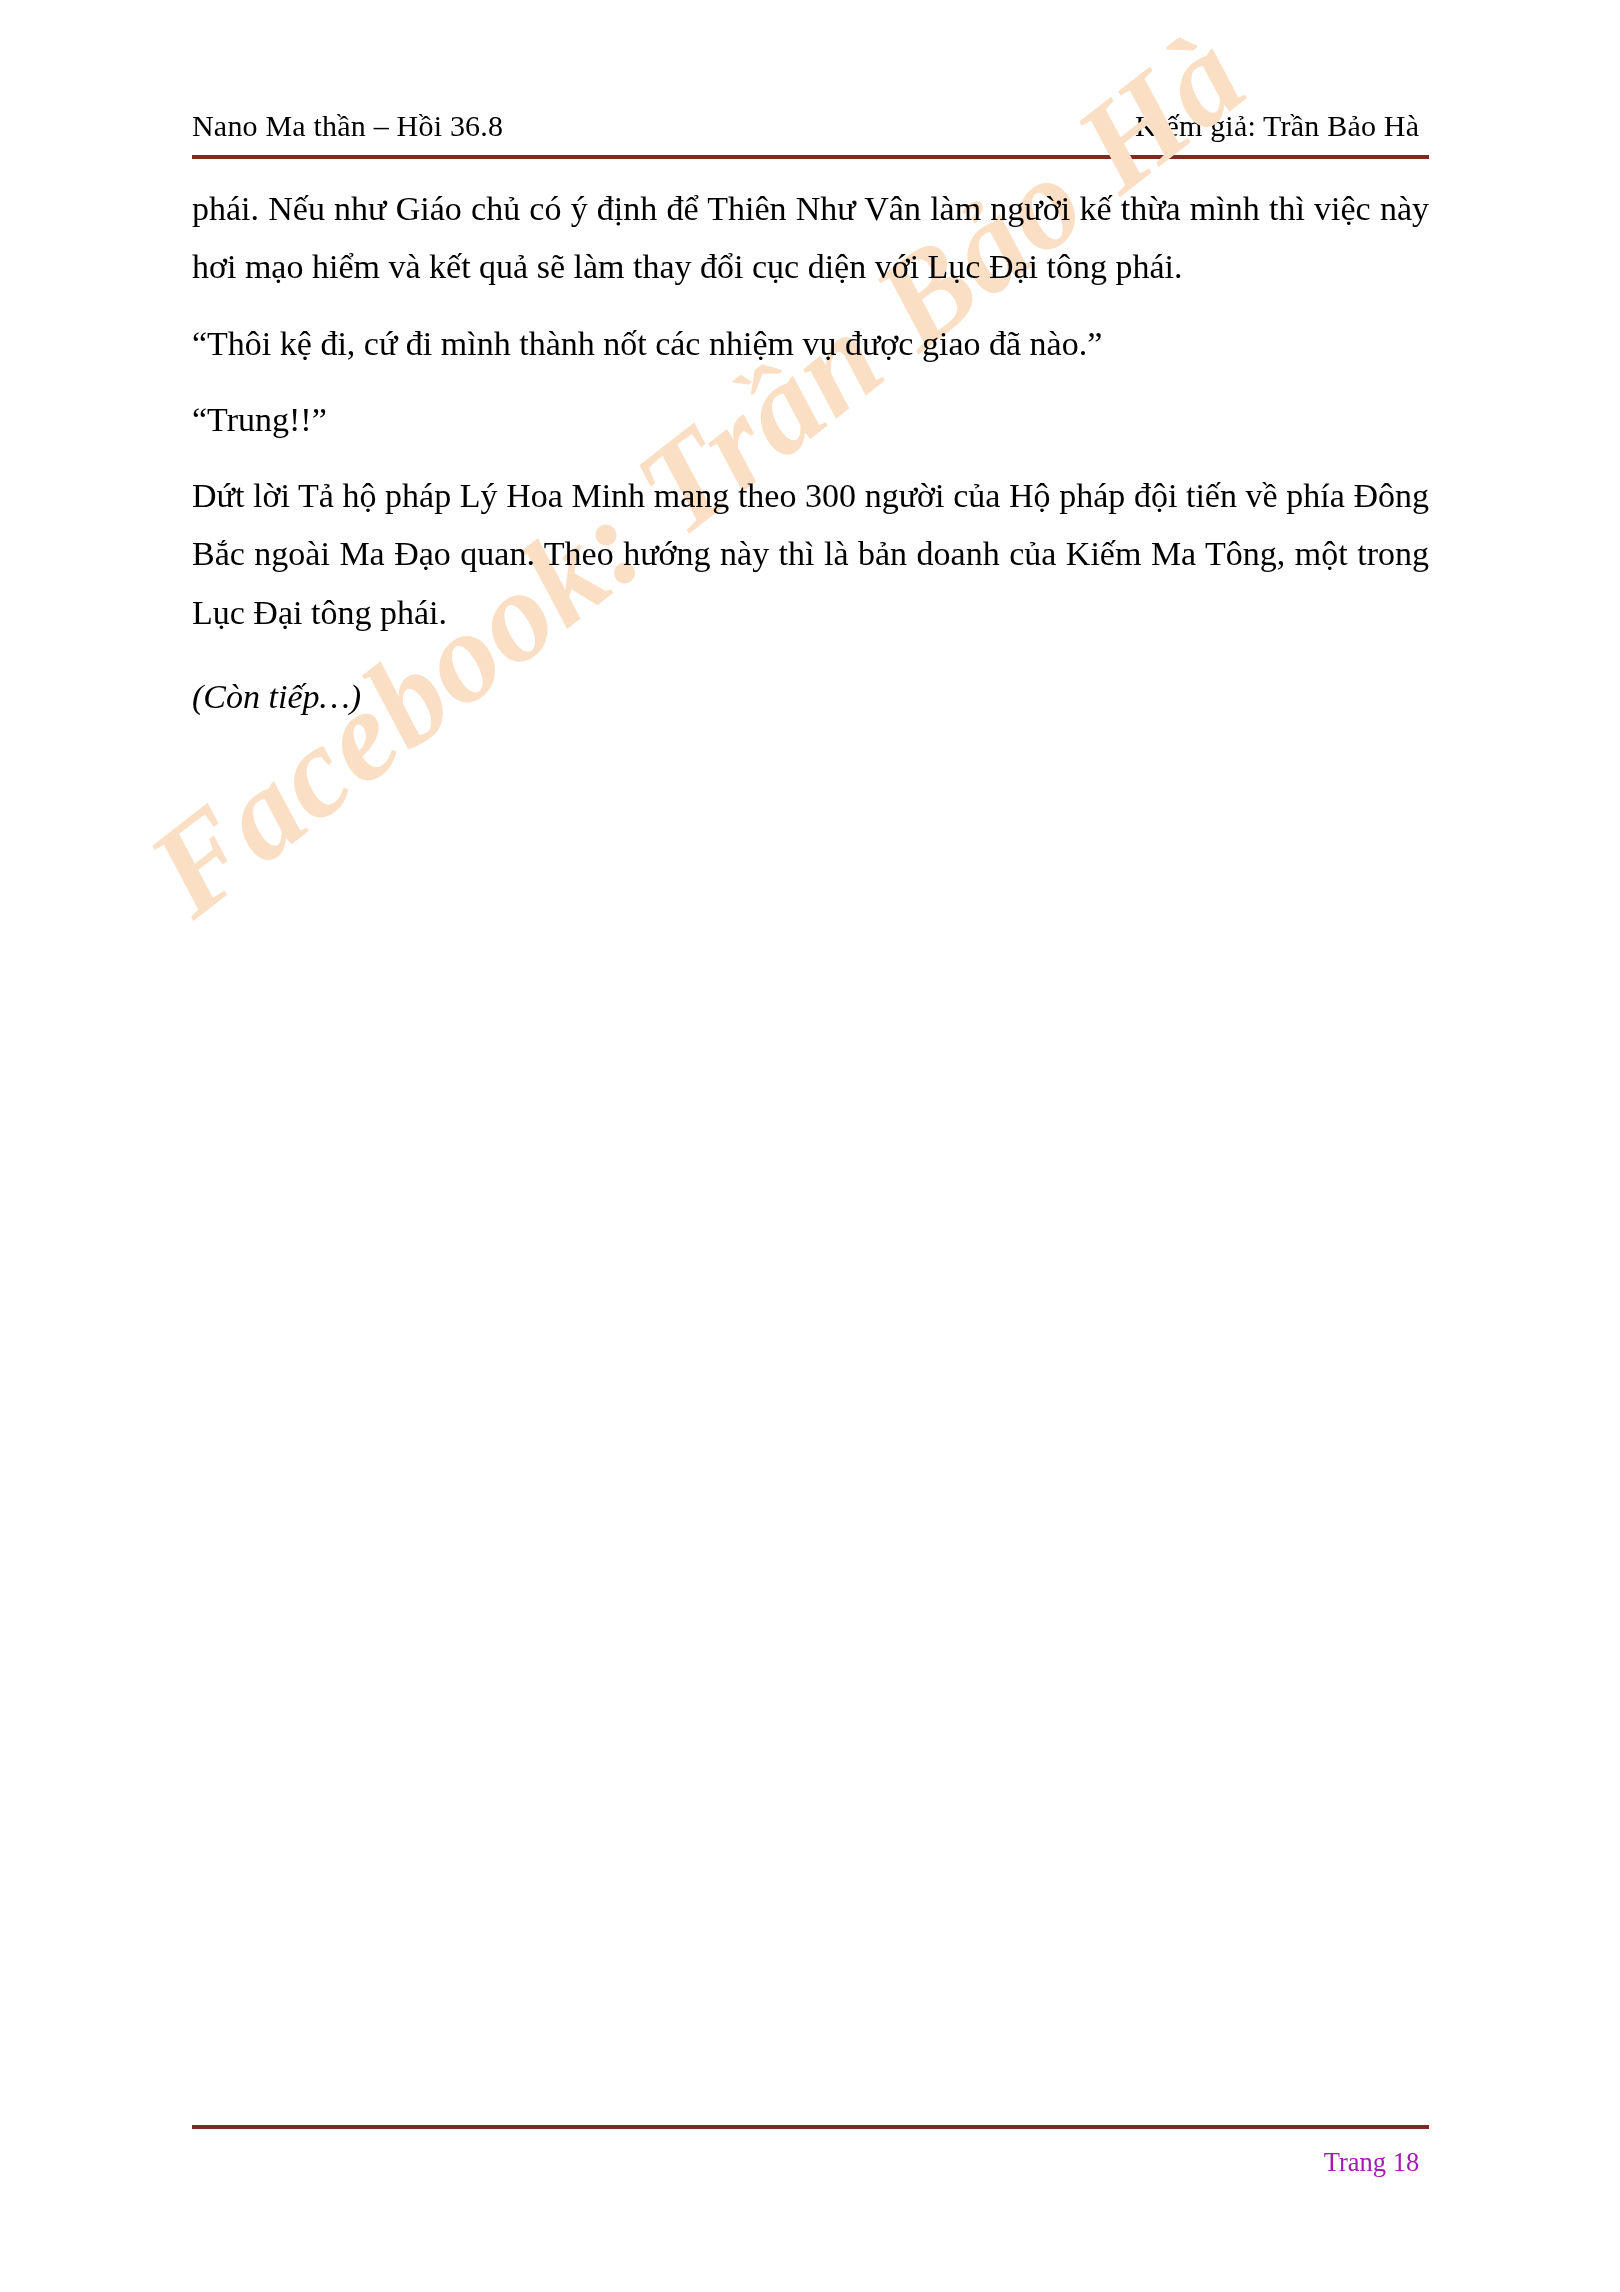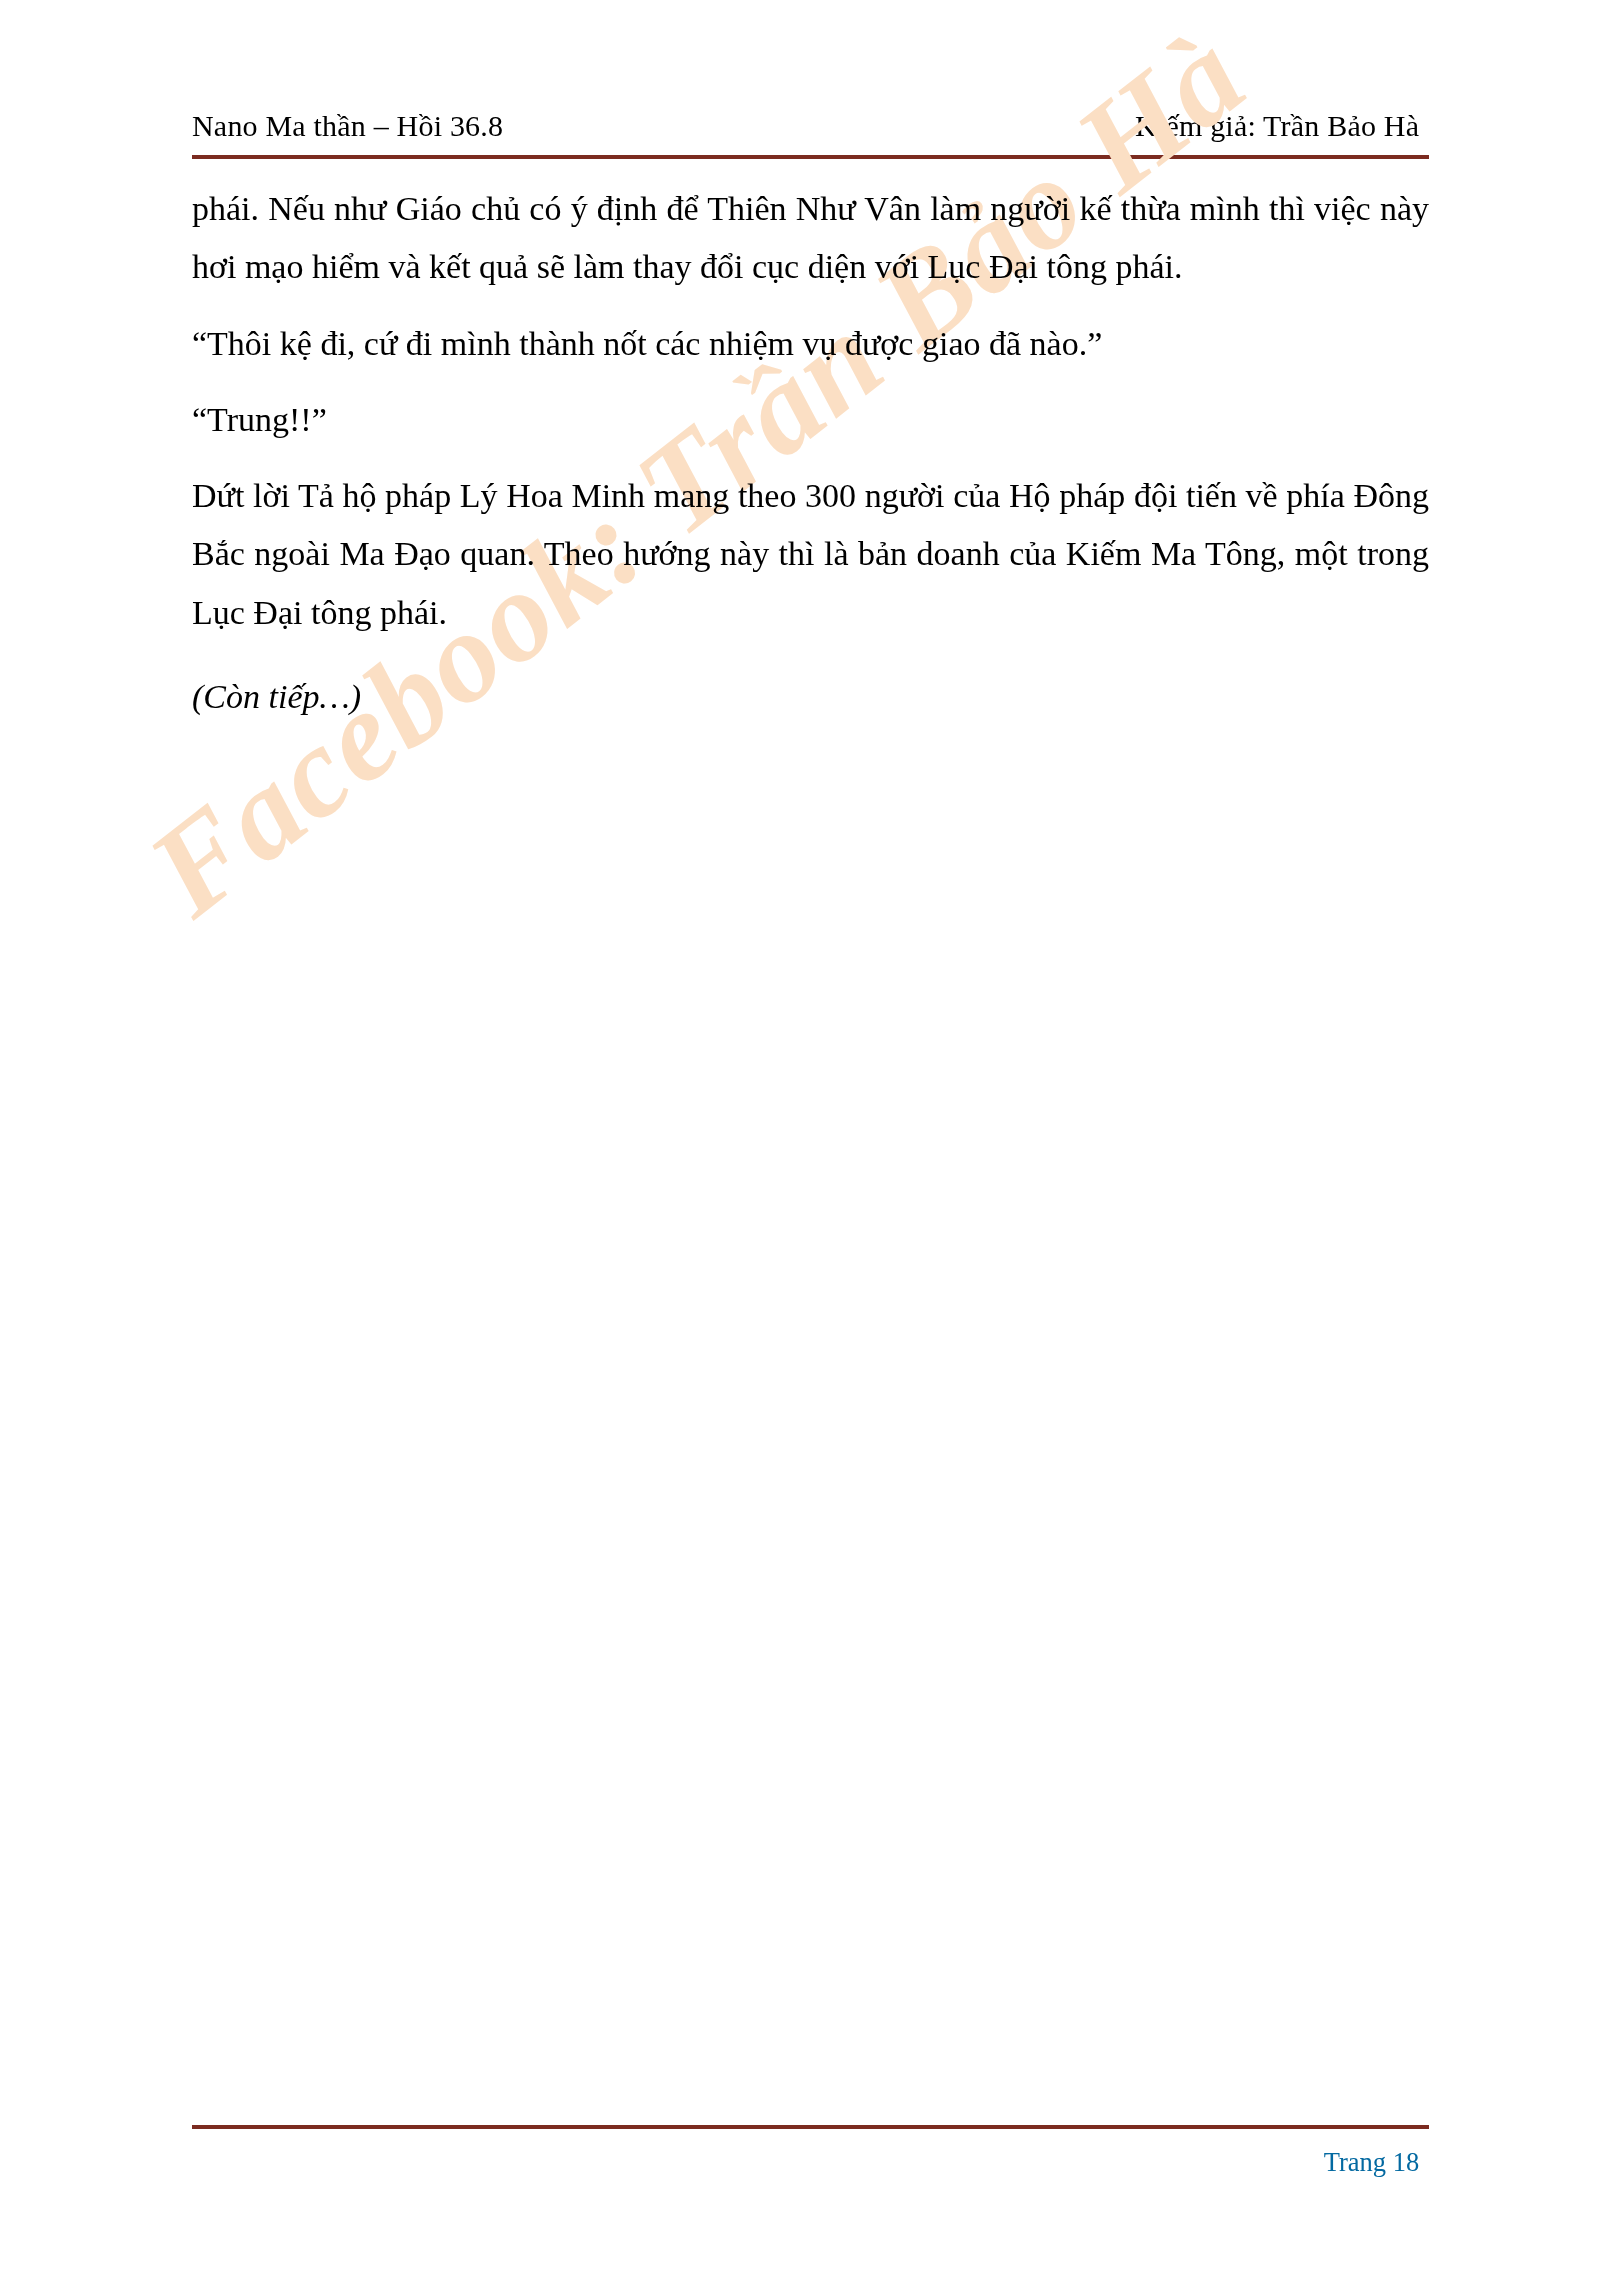"Trang 18" .footer { color: #0369a1 -> #a21caf }
